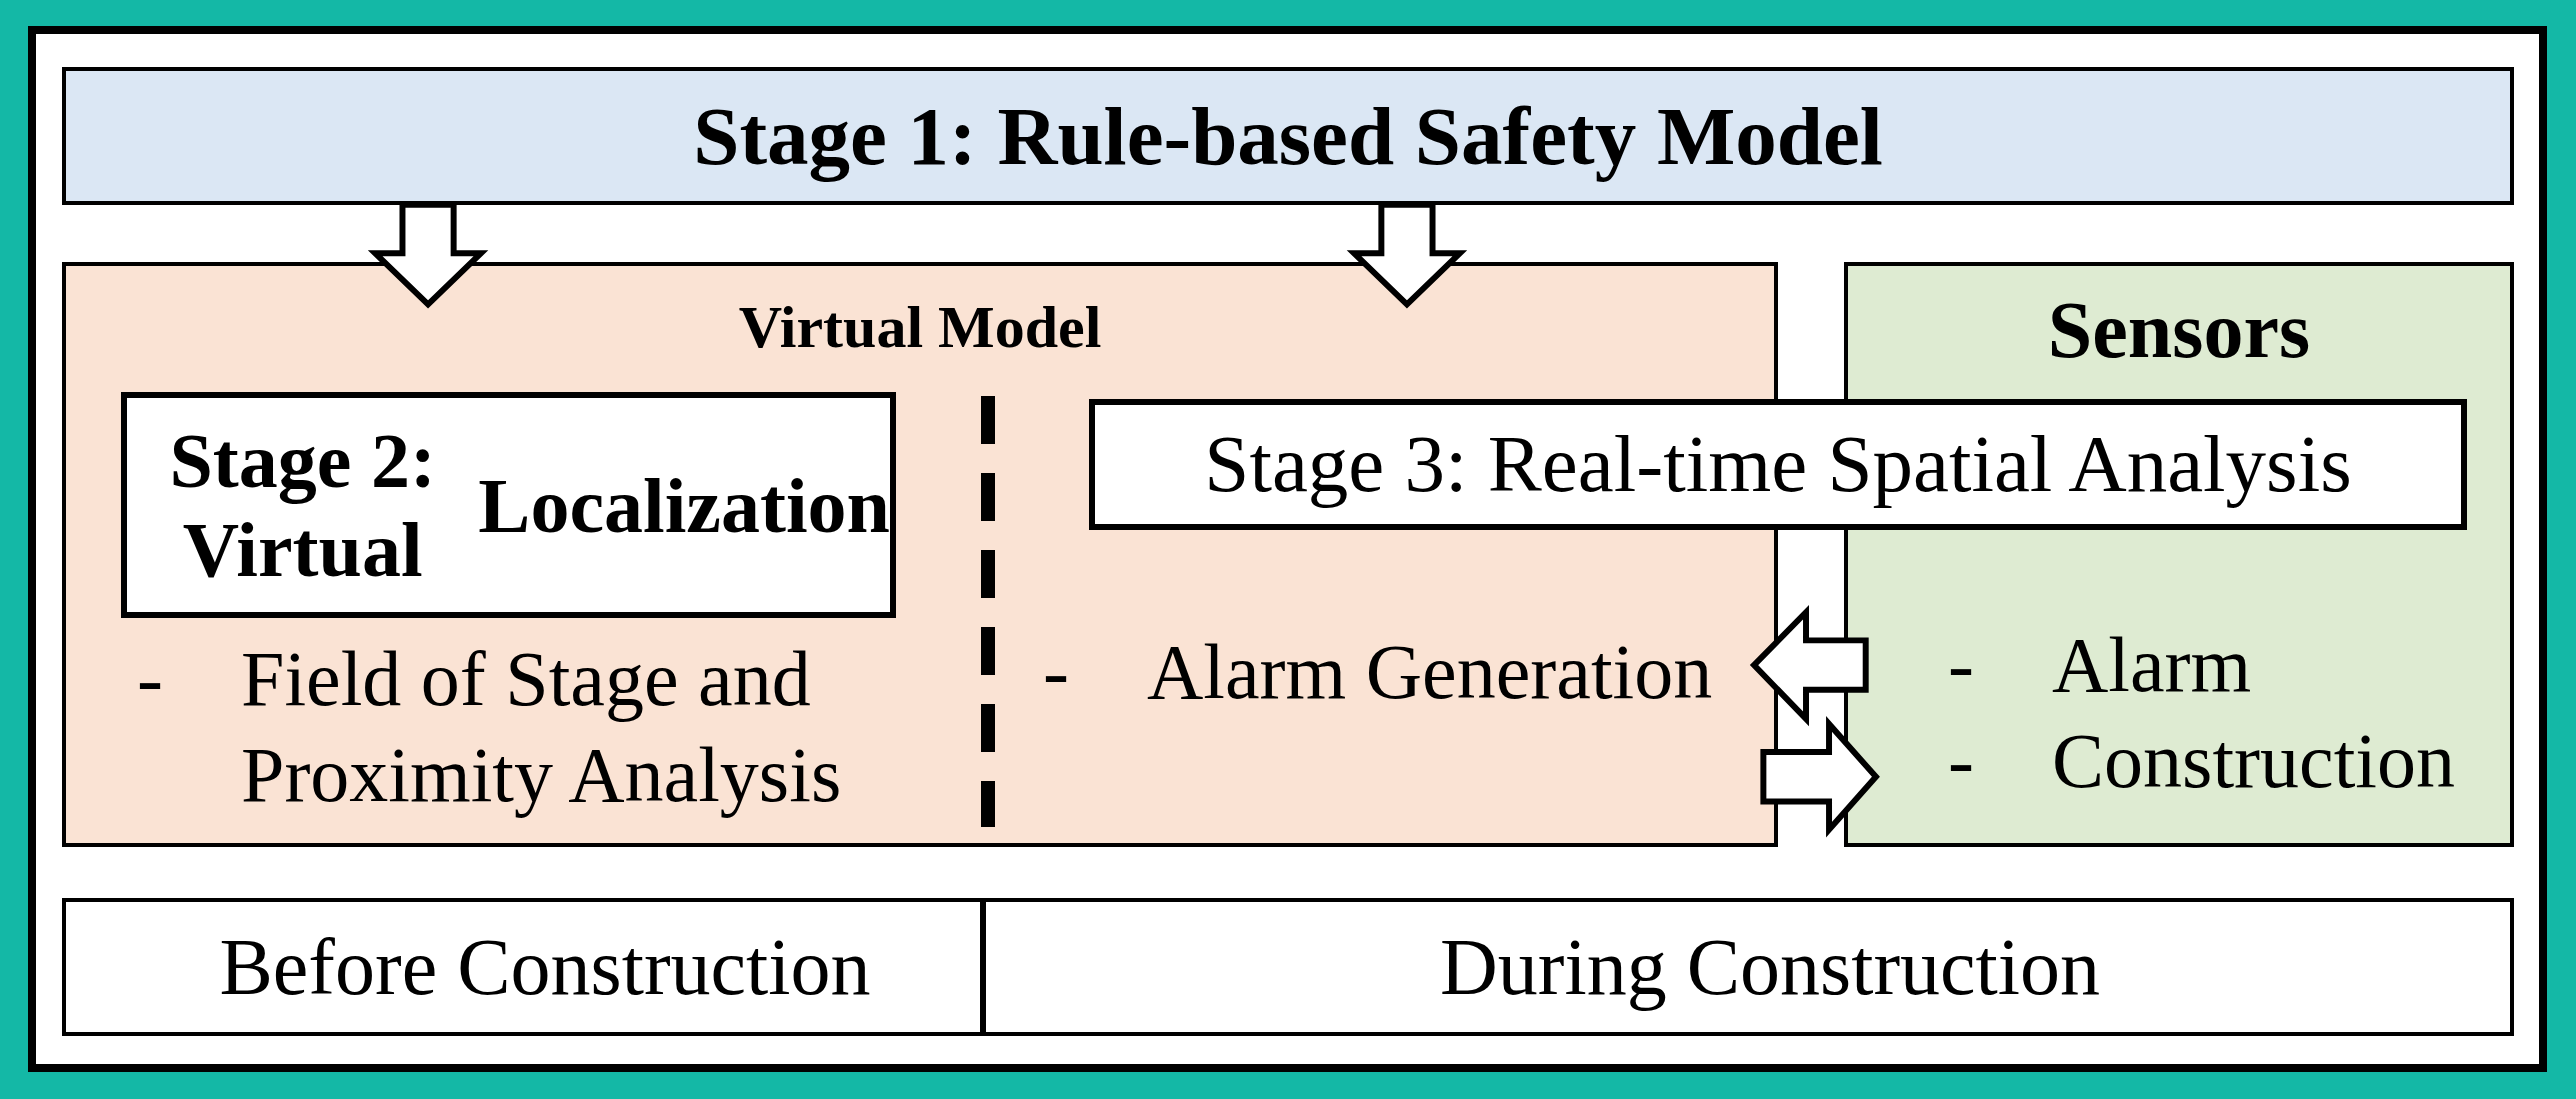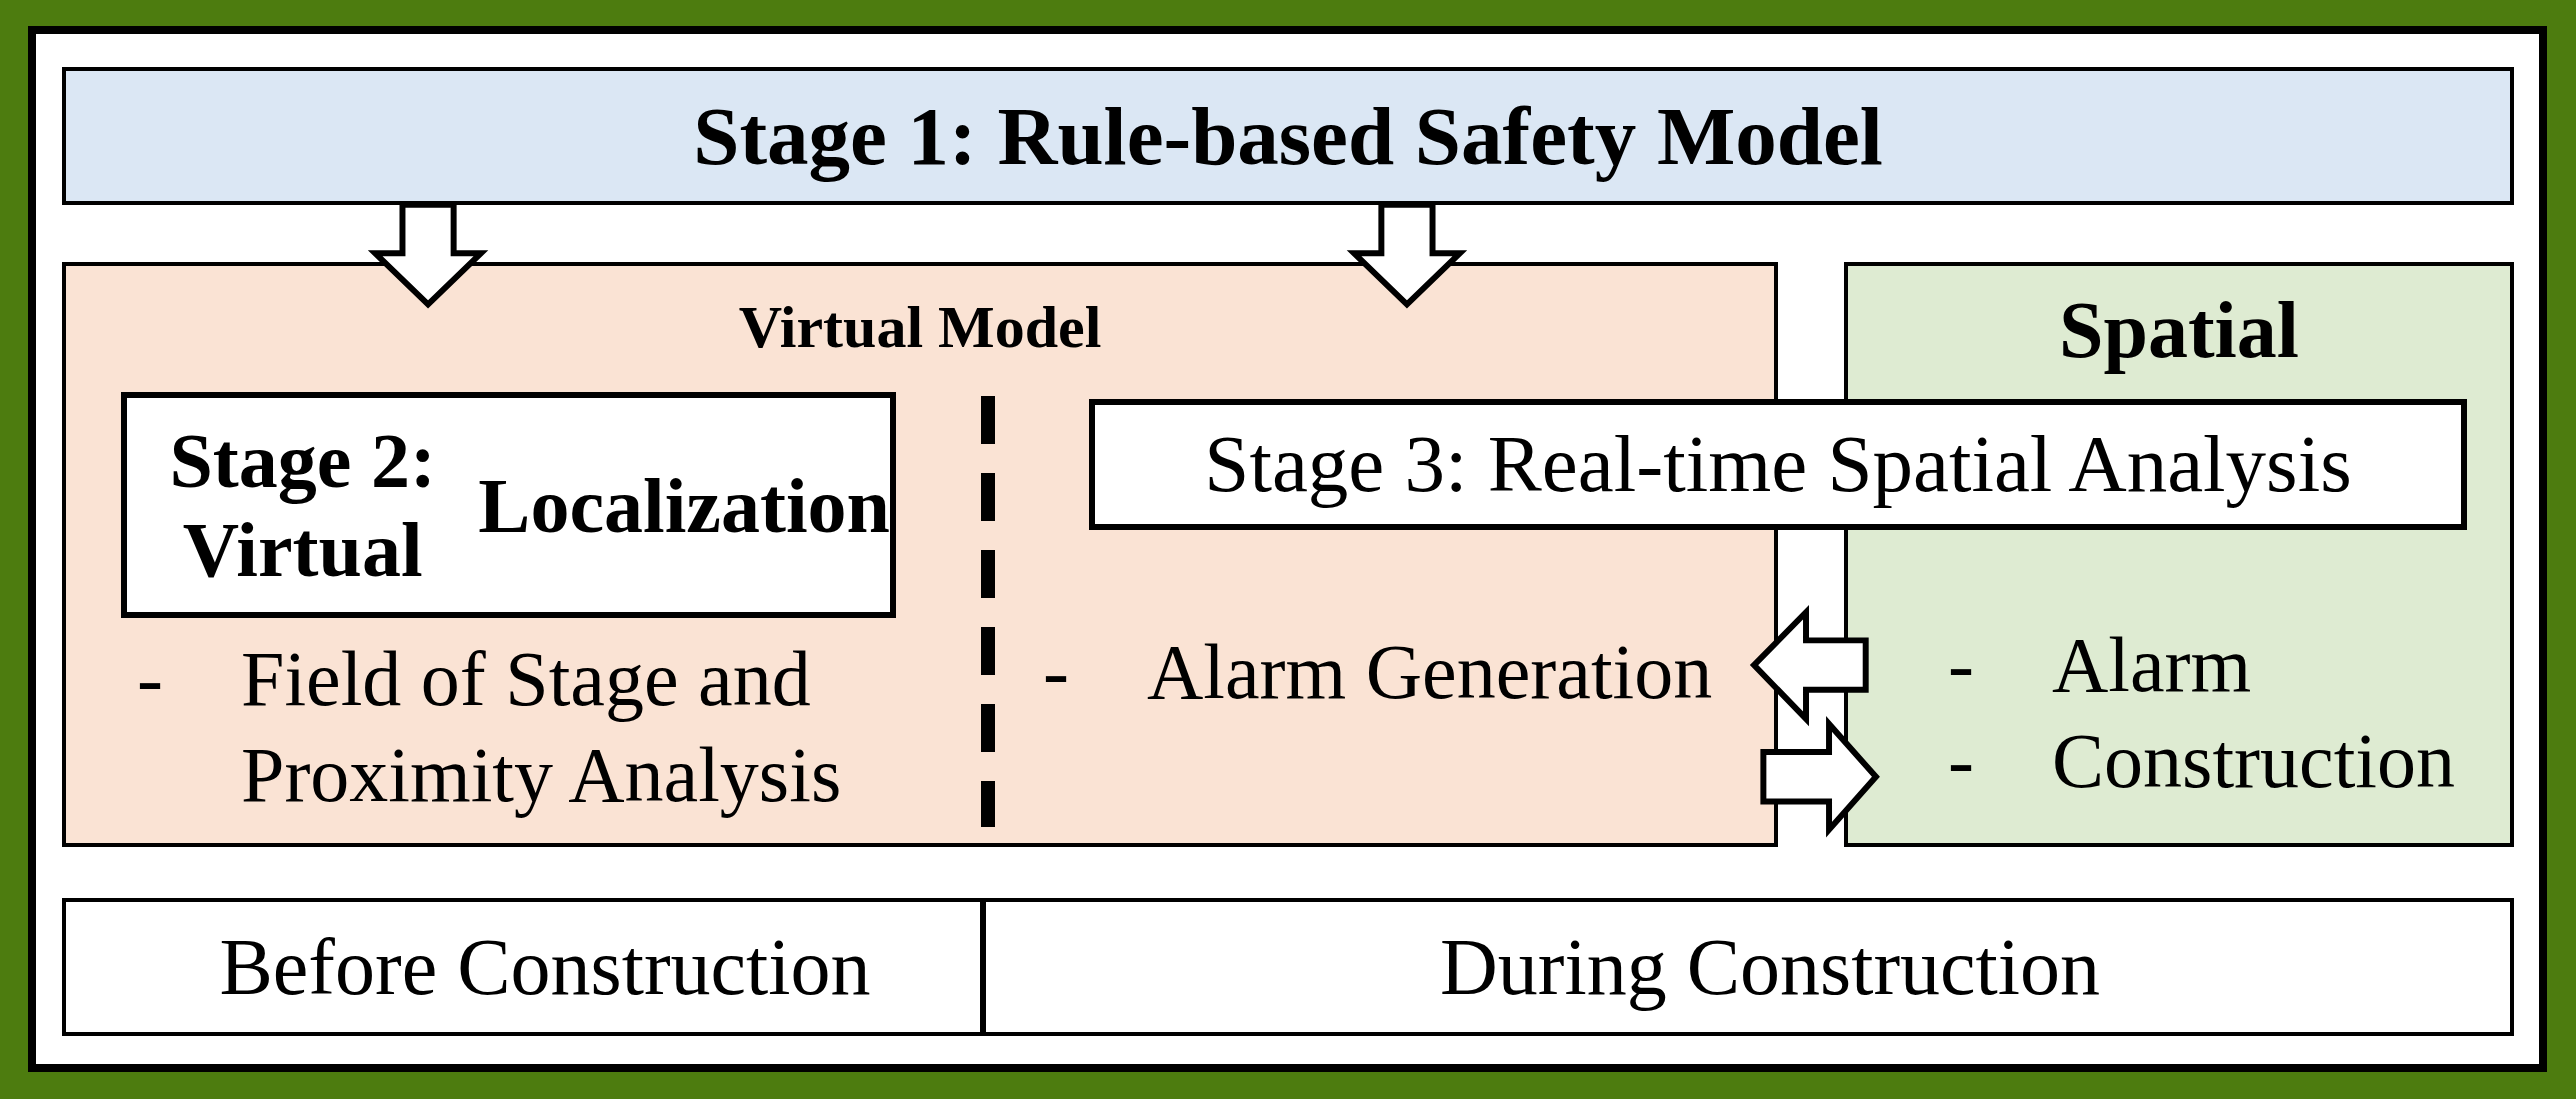"Stage 1: Rule-based Safety Model" .canvas { background: #4d7c0f -> #14b8a6 }
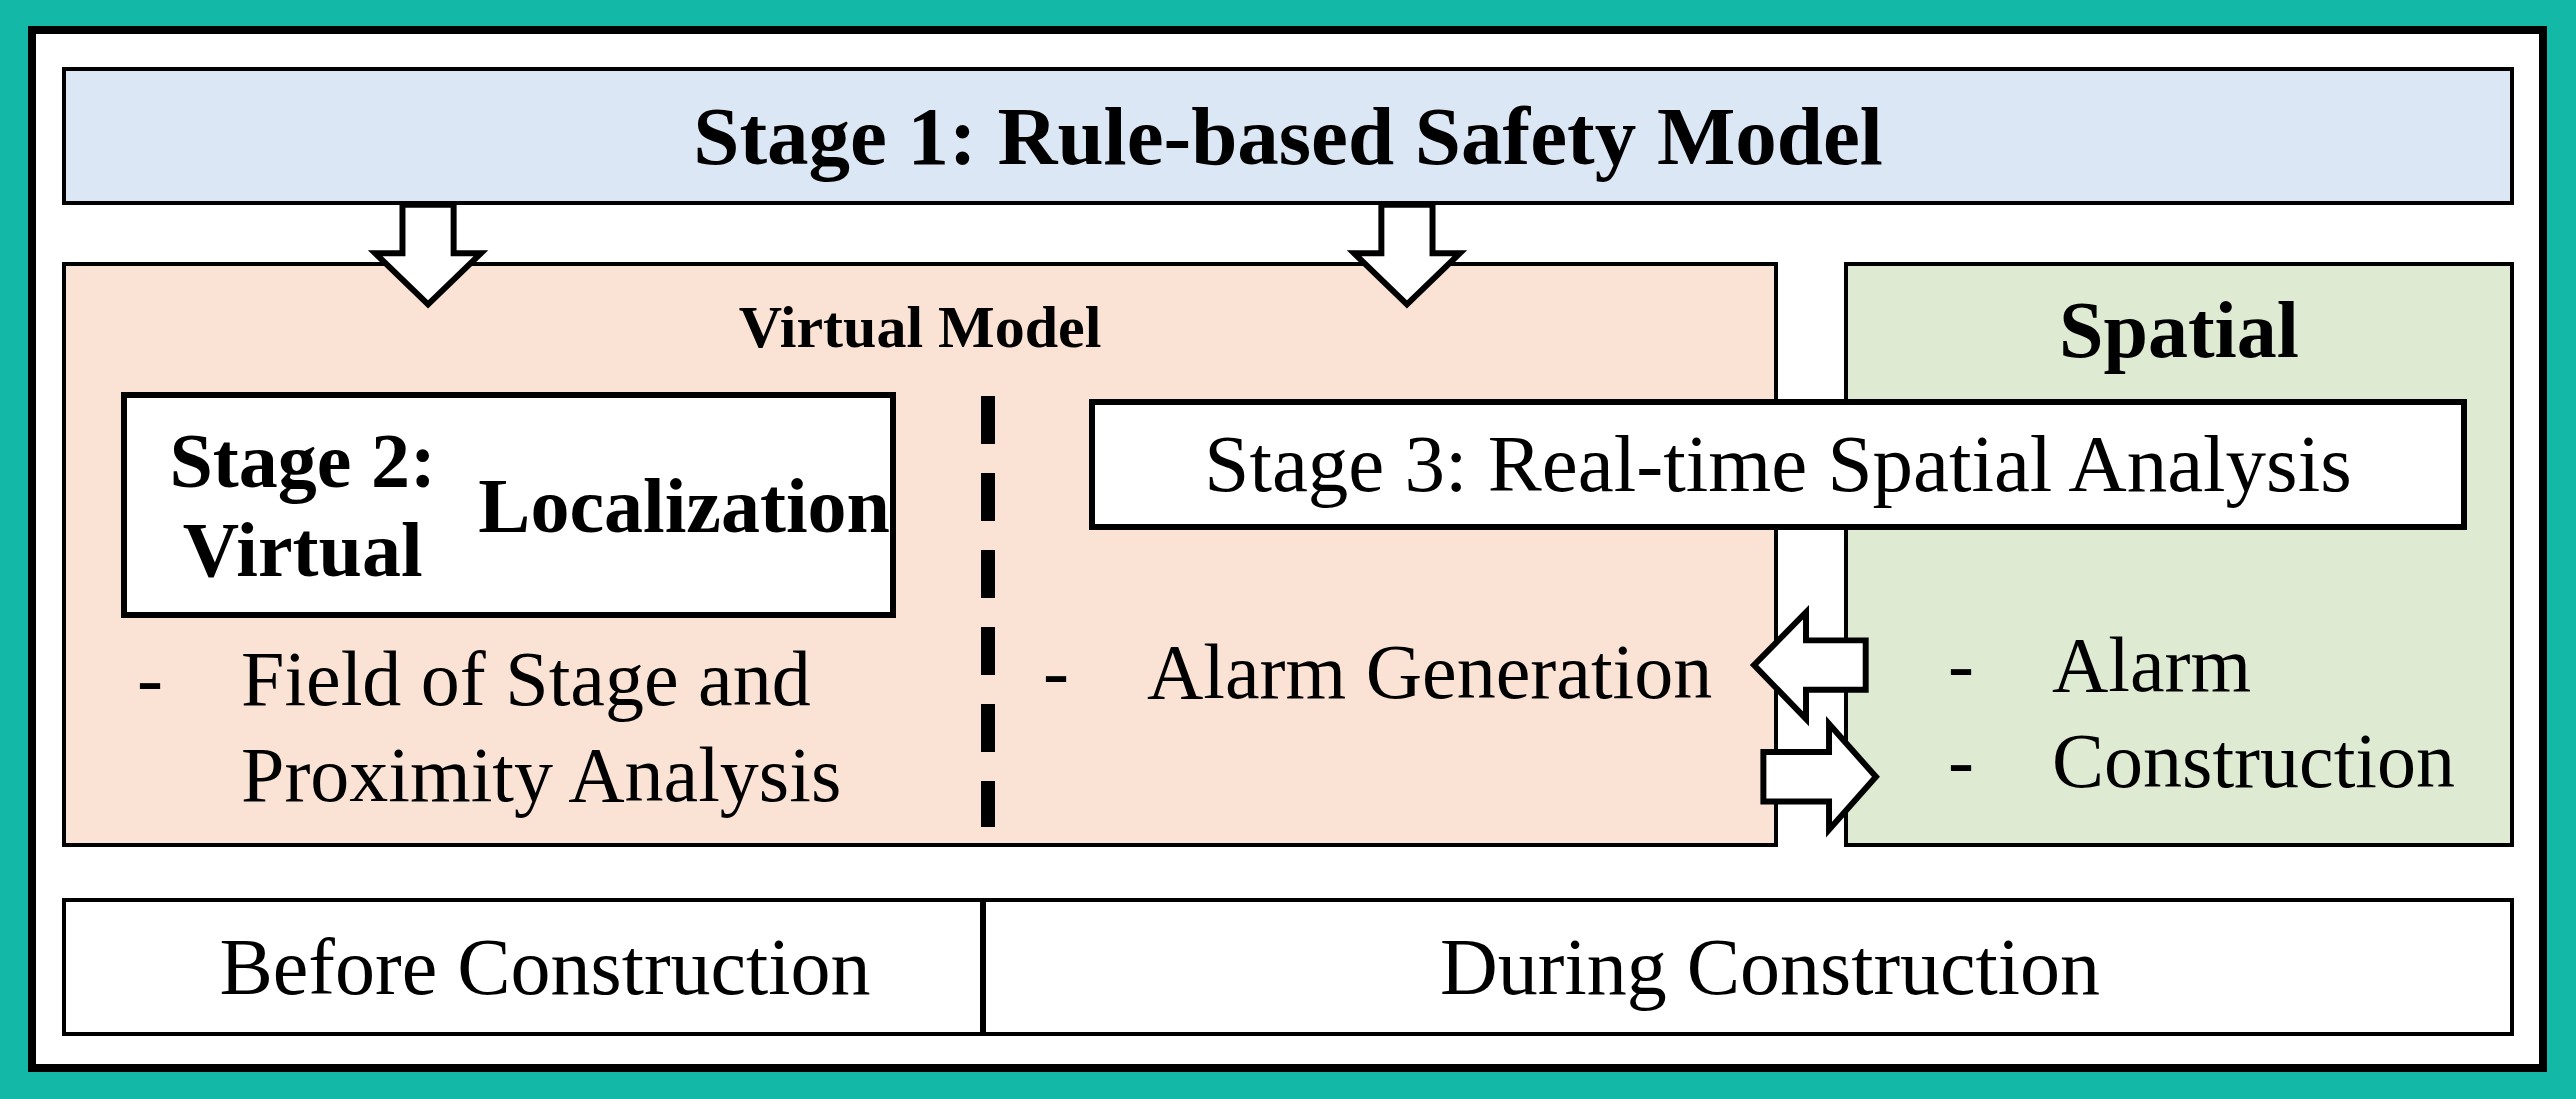"Spatial" div.abs { text: Spatial -> Sensors }
